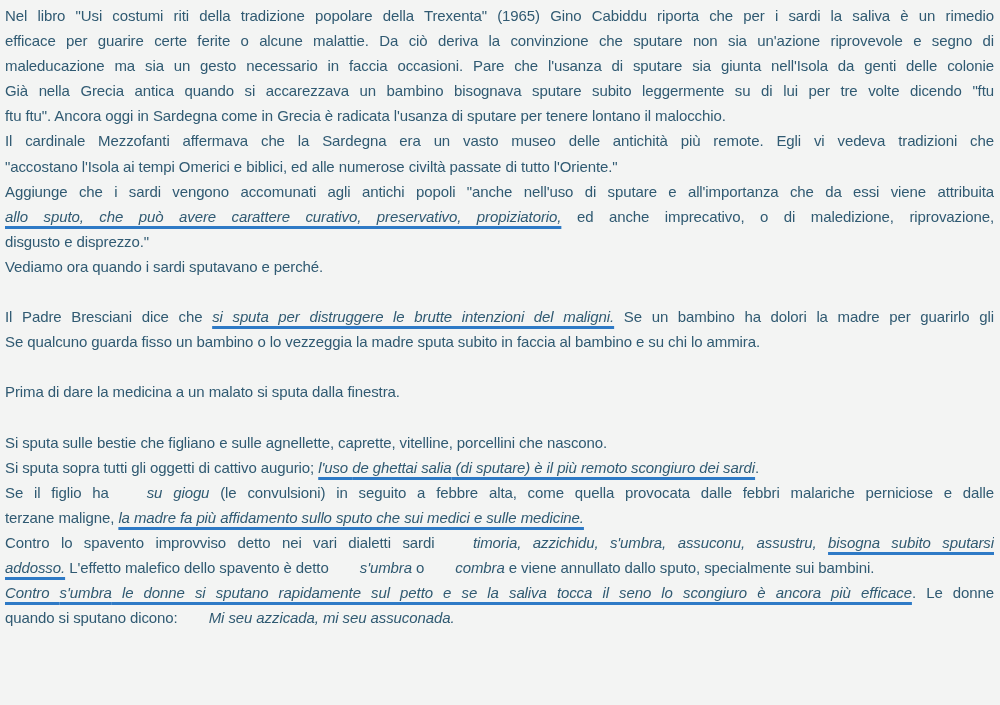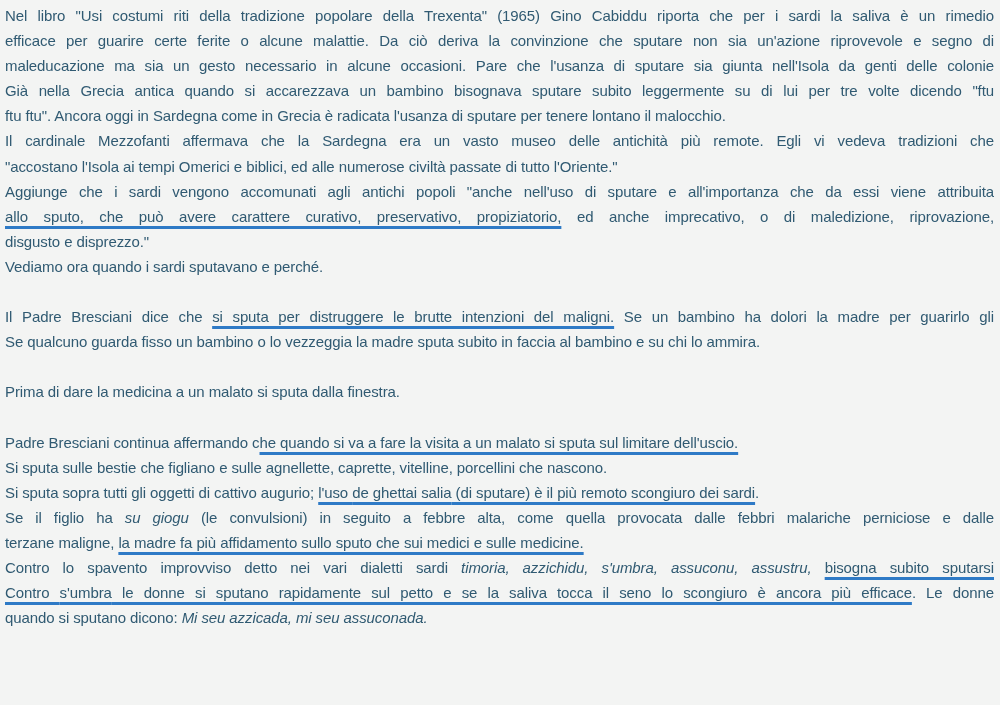"maleducazione ma sia un gesto" span.seg { text: alcune -> faccia }
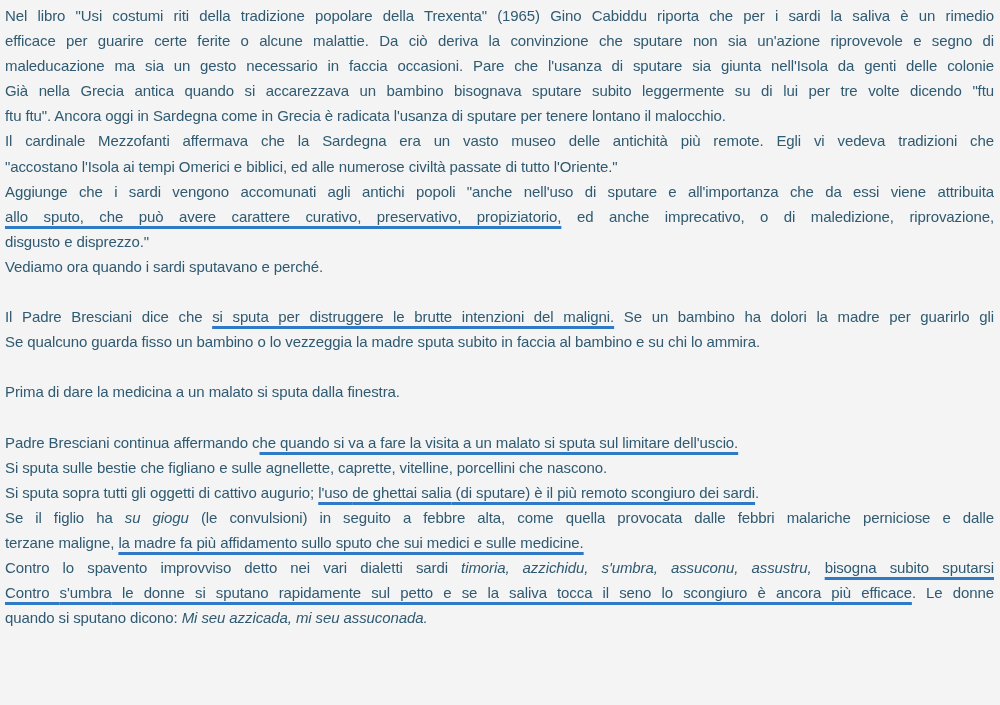"allo sputo, che può avere" .seg.underline, .seg.italic-underline { font-style: none -> italic }
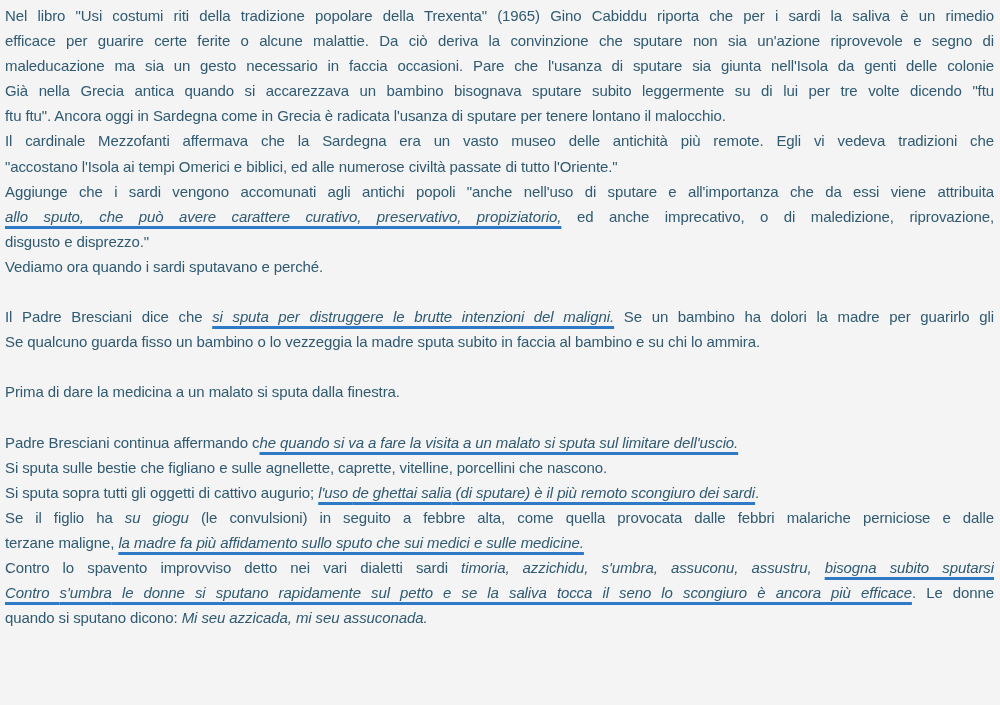"Padre Bresciani continua affermando che" div.line { html: <div><span>Padre Bresciani continua affermando c</span><span>he quando si va a fare la visita a un malato si sputa sul limitare dell'uscio.</span></div> -> none }
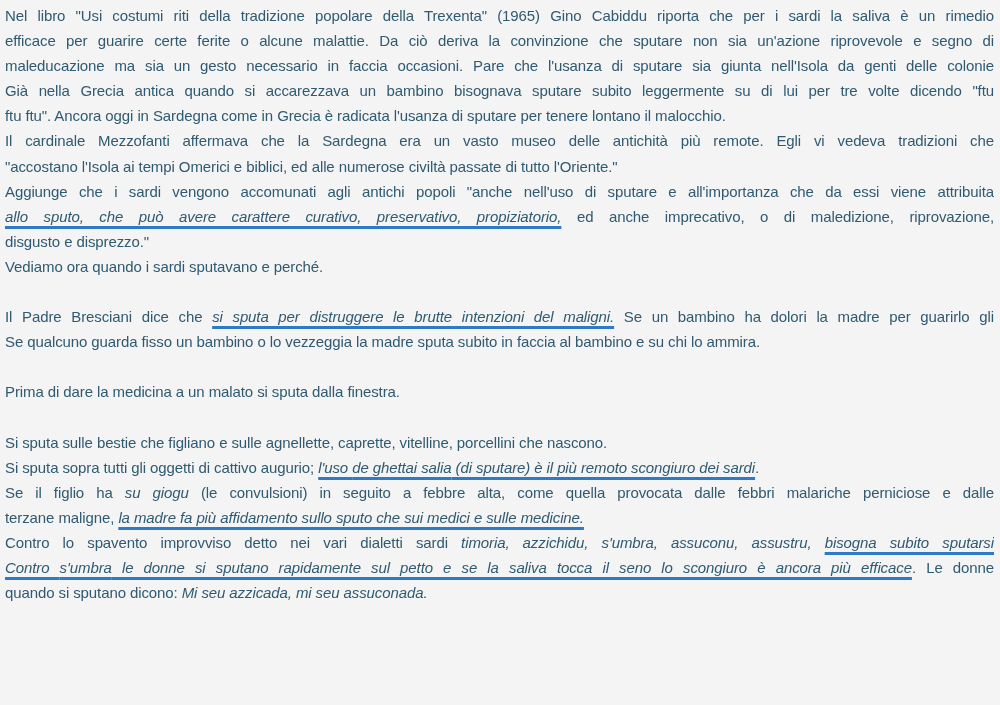"su giogu" .seg.italic { margin-left: none -> 27px }
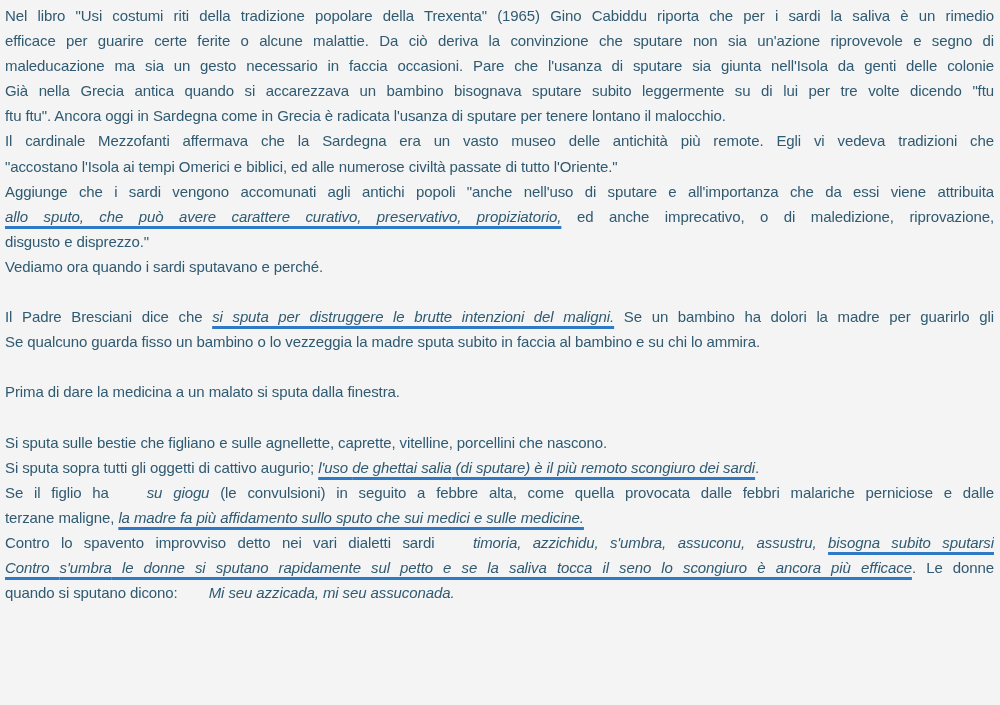"addosso. L'effetto malefico dello" div.line { html: none -> <div><span>addosso.</span><span> L'effetto malefico dello spavento è detto </span><span>s'umbra</span><span> o </span><span>combra</span><span> e viene annullato dallo sputo, specialmente sui bambini.</span></div> }
